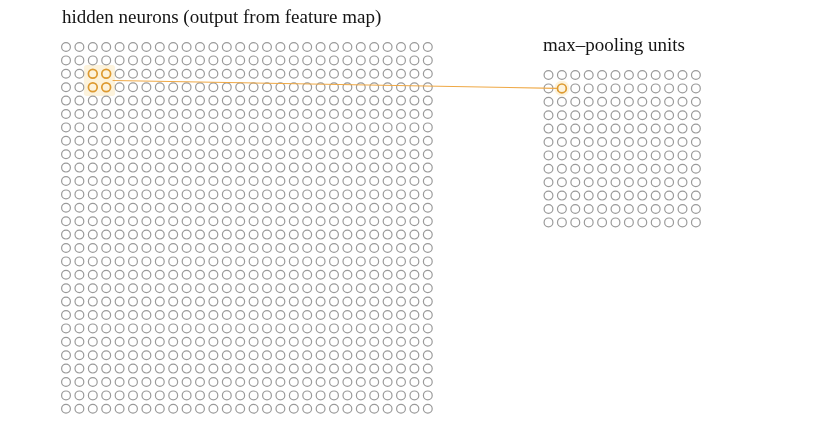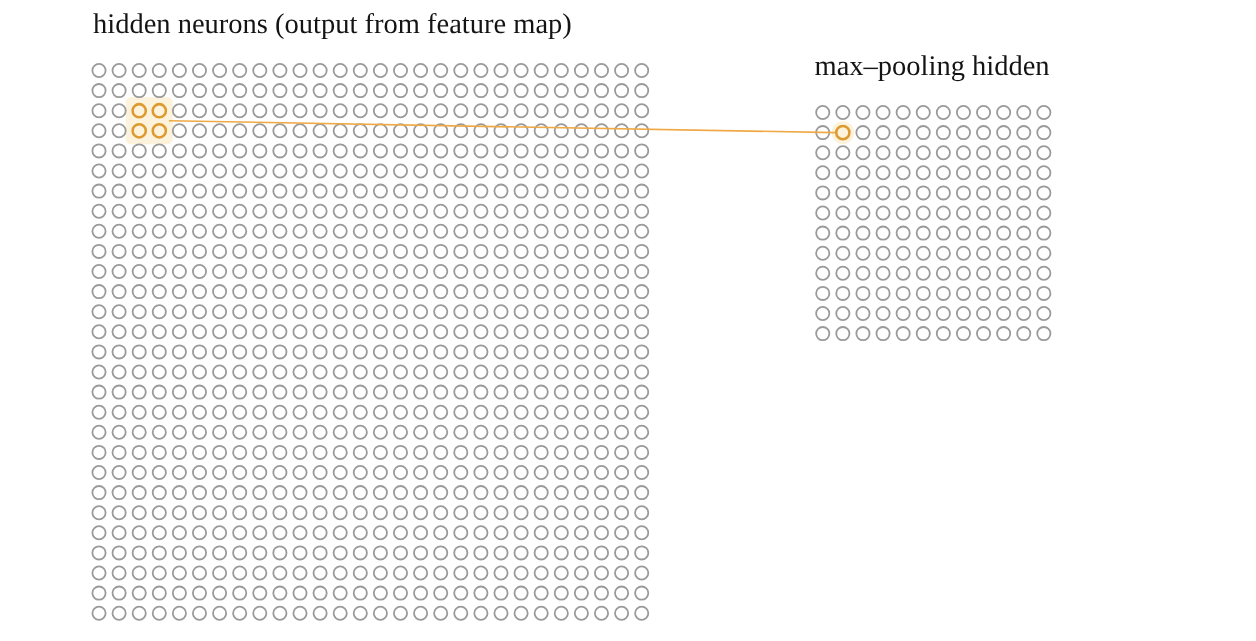"max–pooling hidden" div.fig-label { text: hidden -> units }
